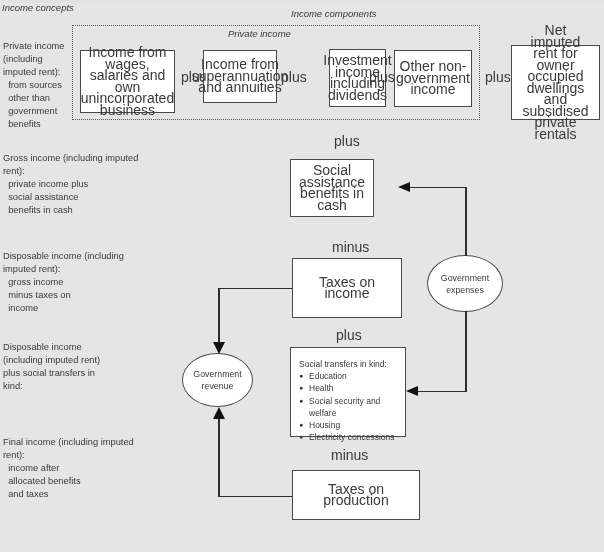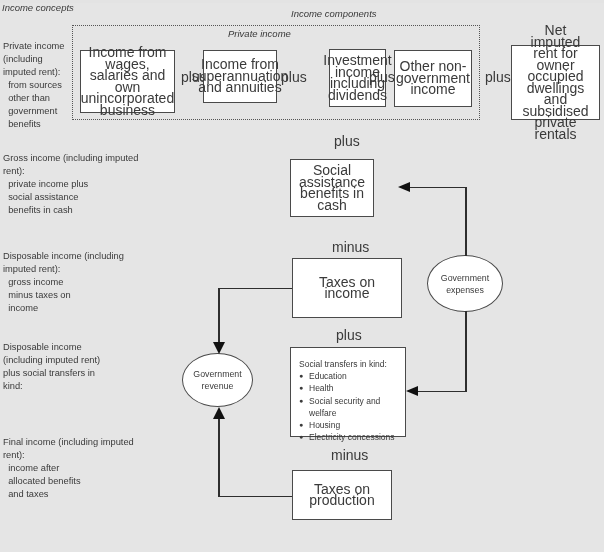"Taxes on production" div.box { width: 100px -> 128px }
